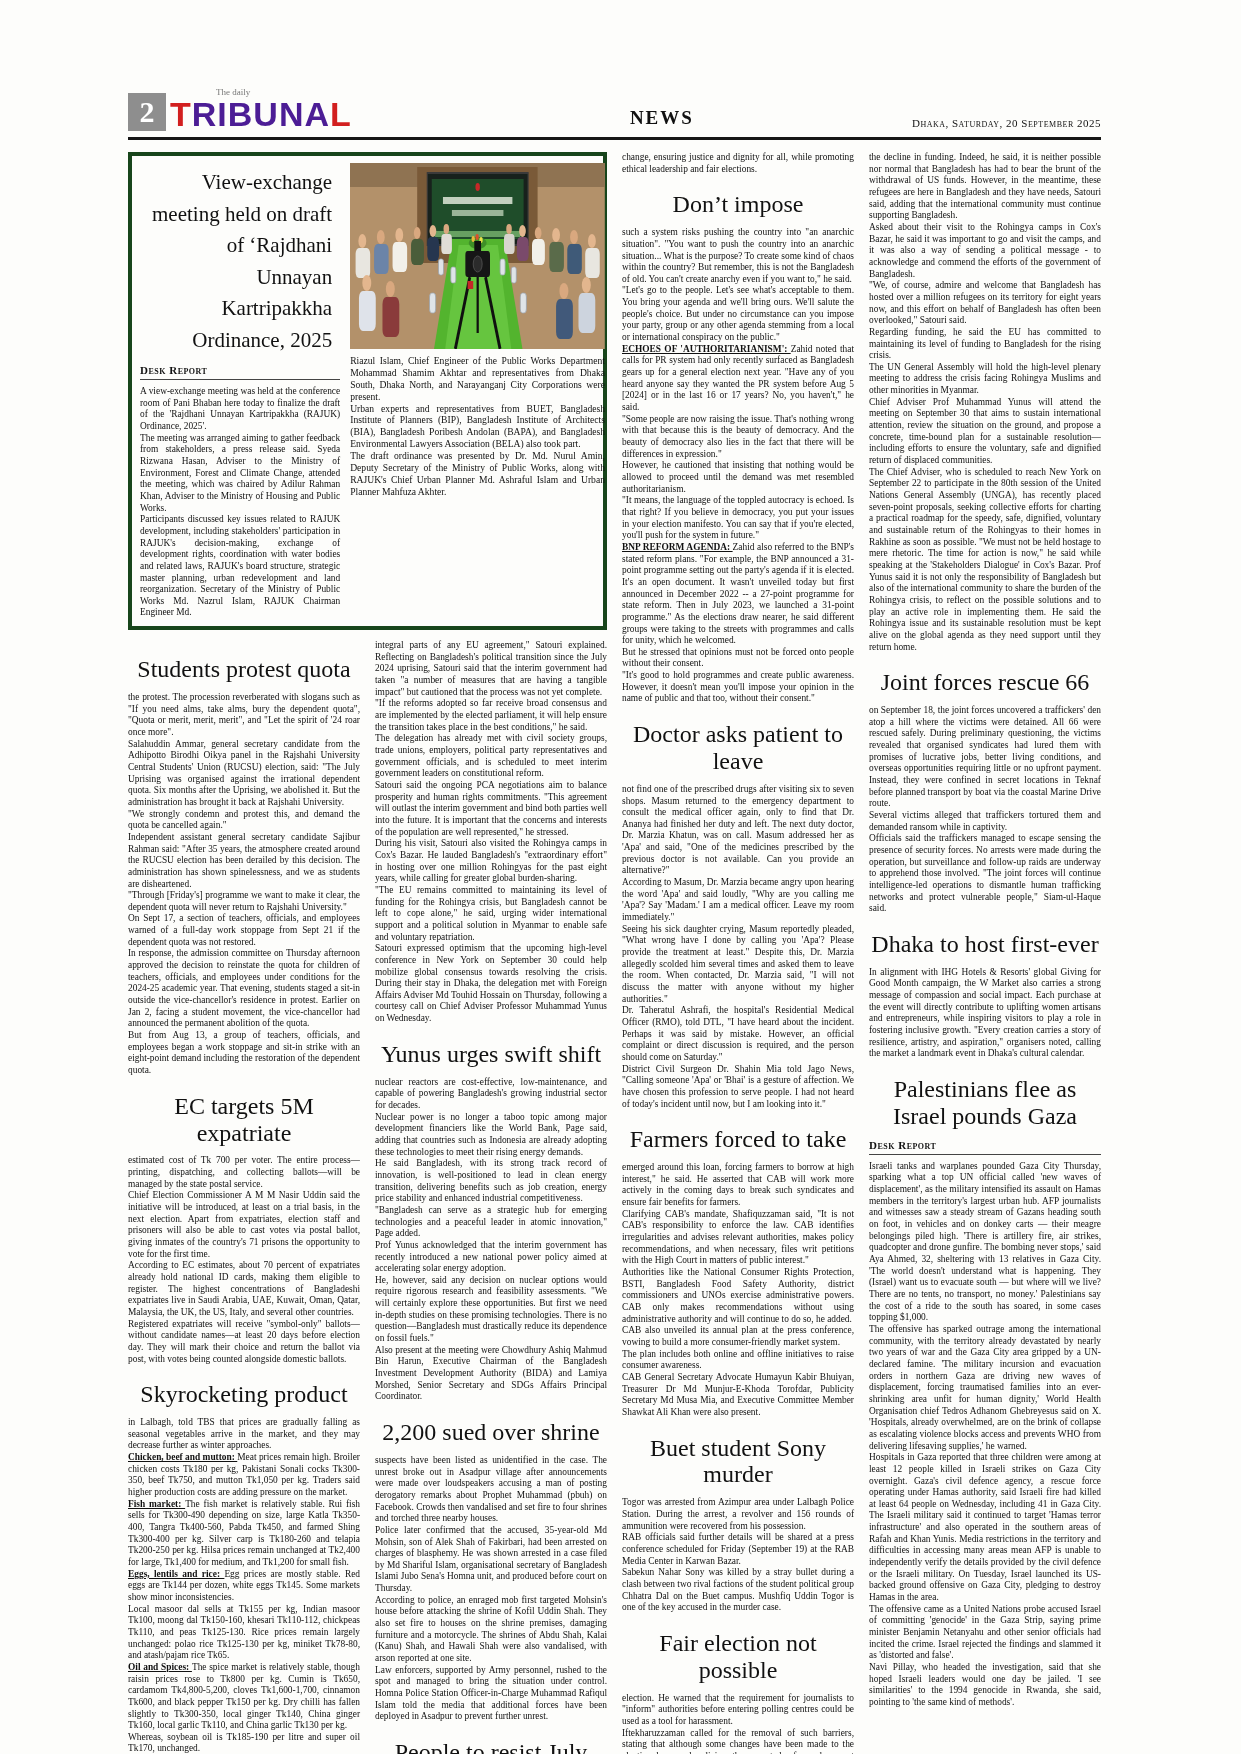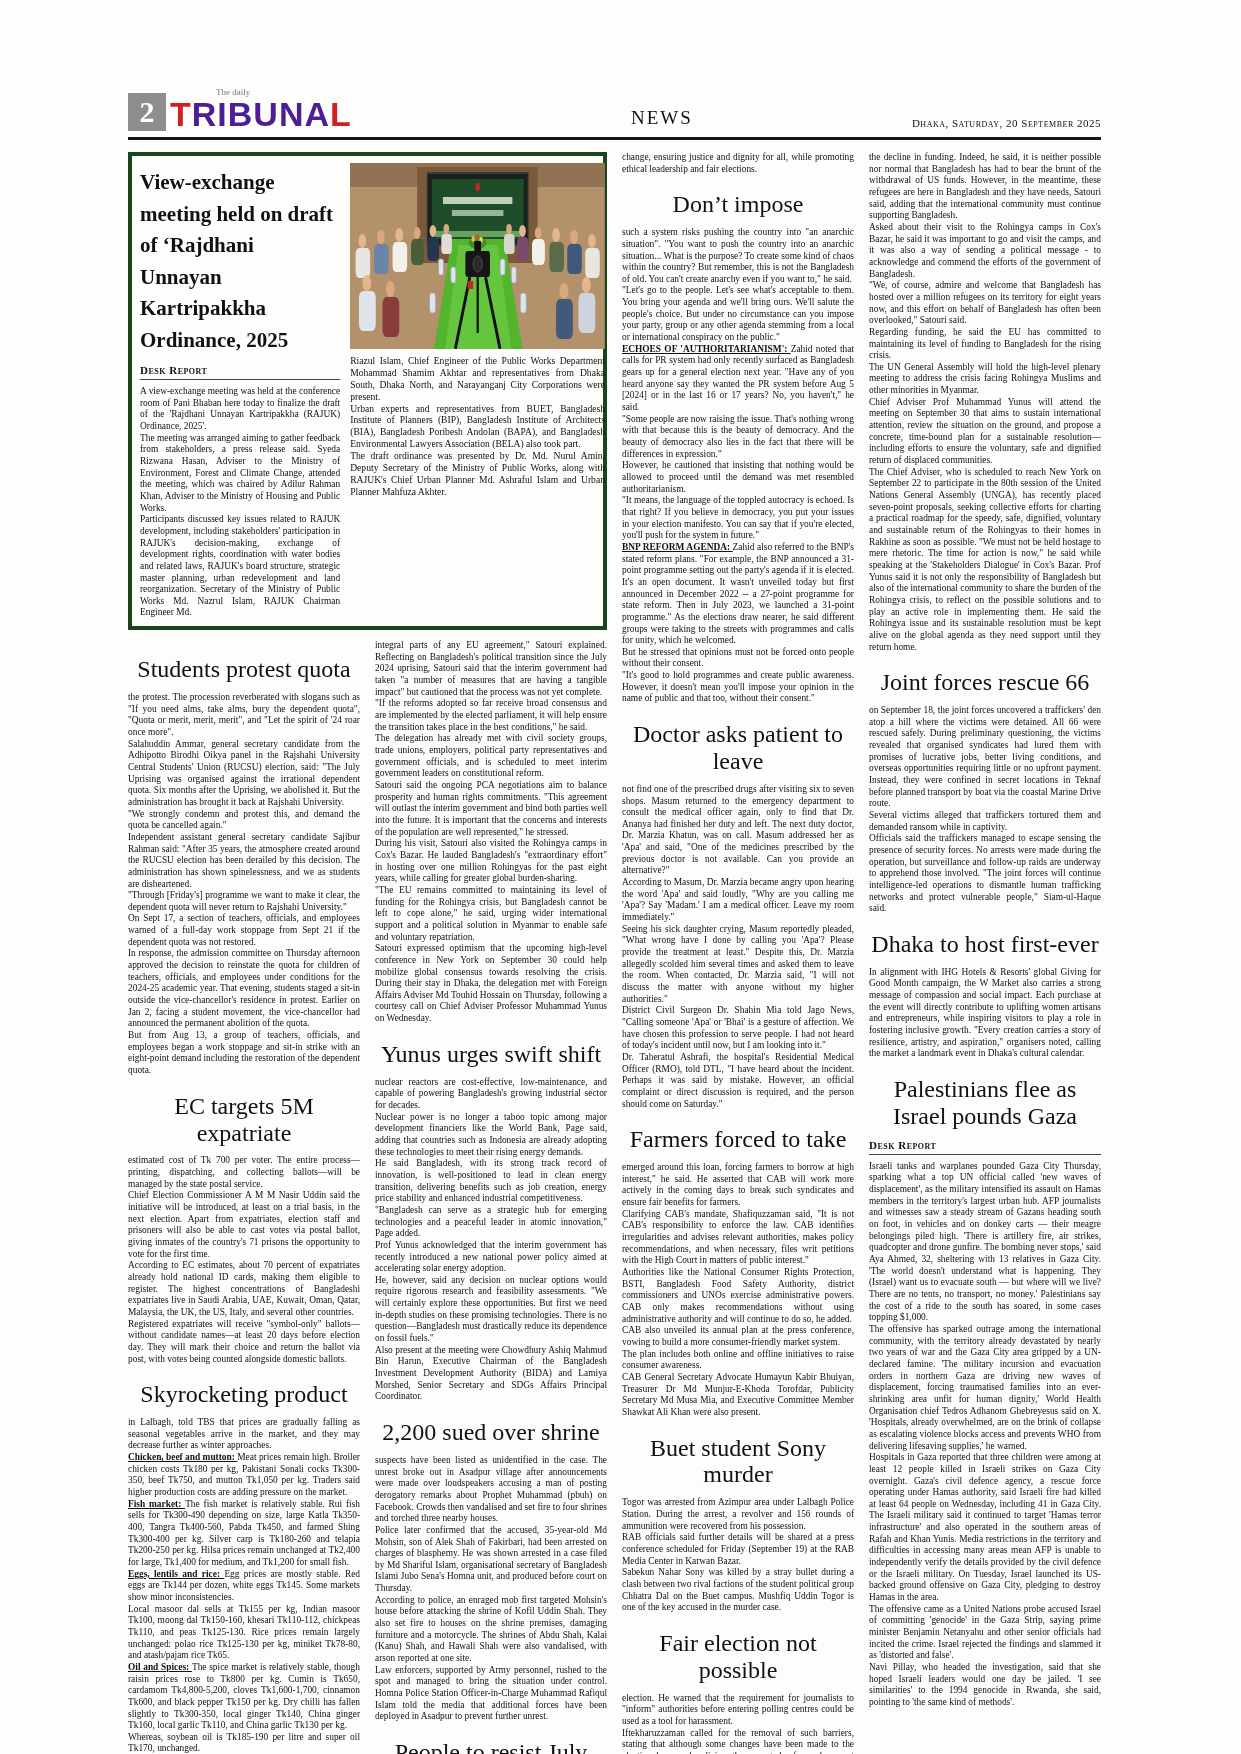"NEWS" .section-title { font-weight: normal -> bold }
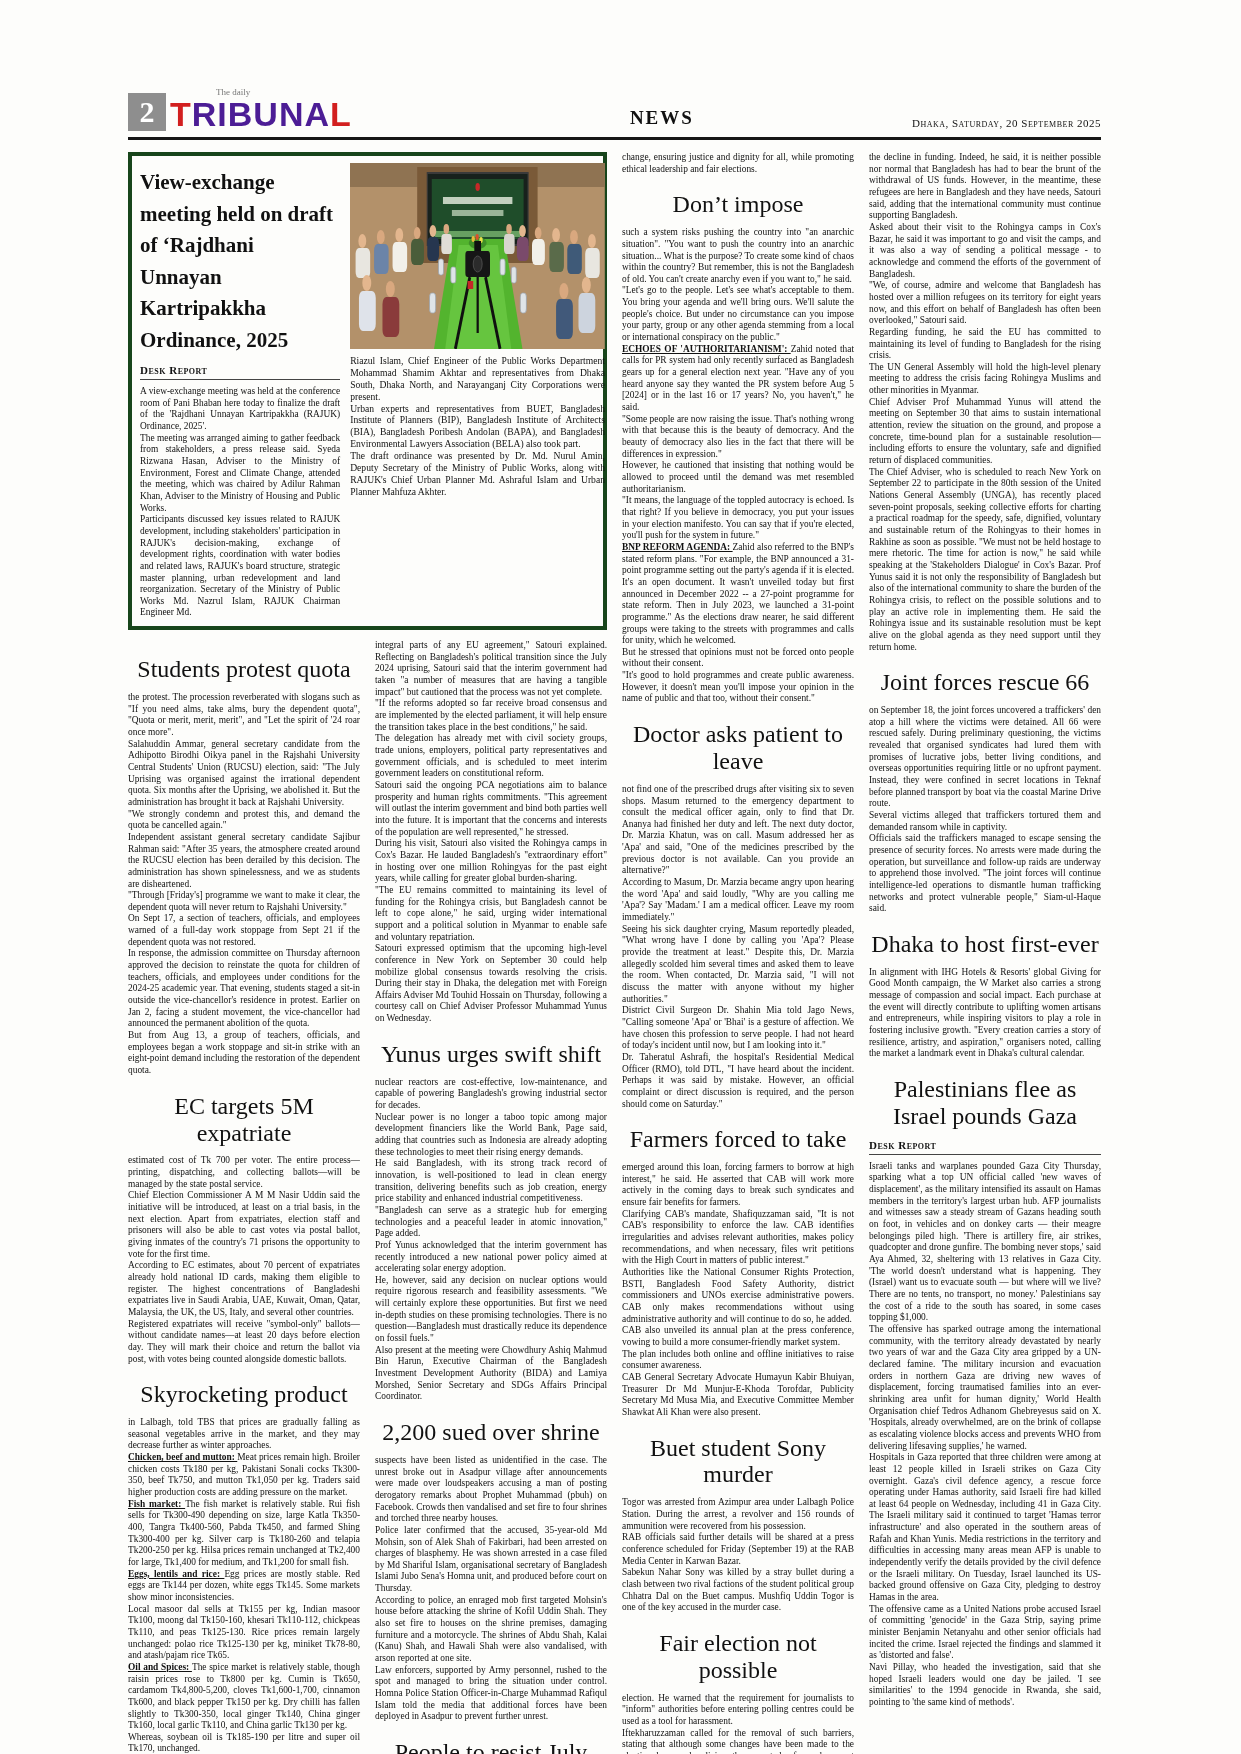"View-exchange meeting held on draft" .lead-left h1 { font-weight: bold -> normal; margin: 4px 0 8px -> 4px 8px 8px; text-align: left -> right }
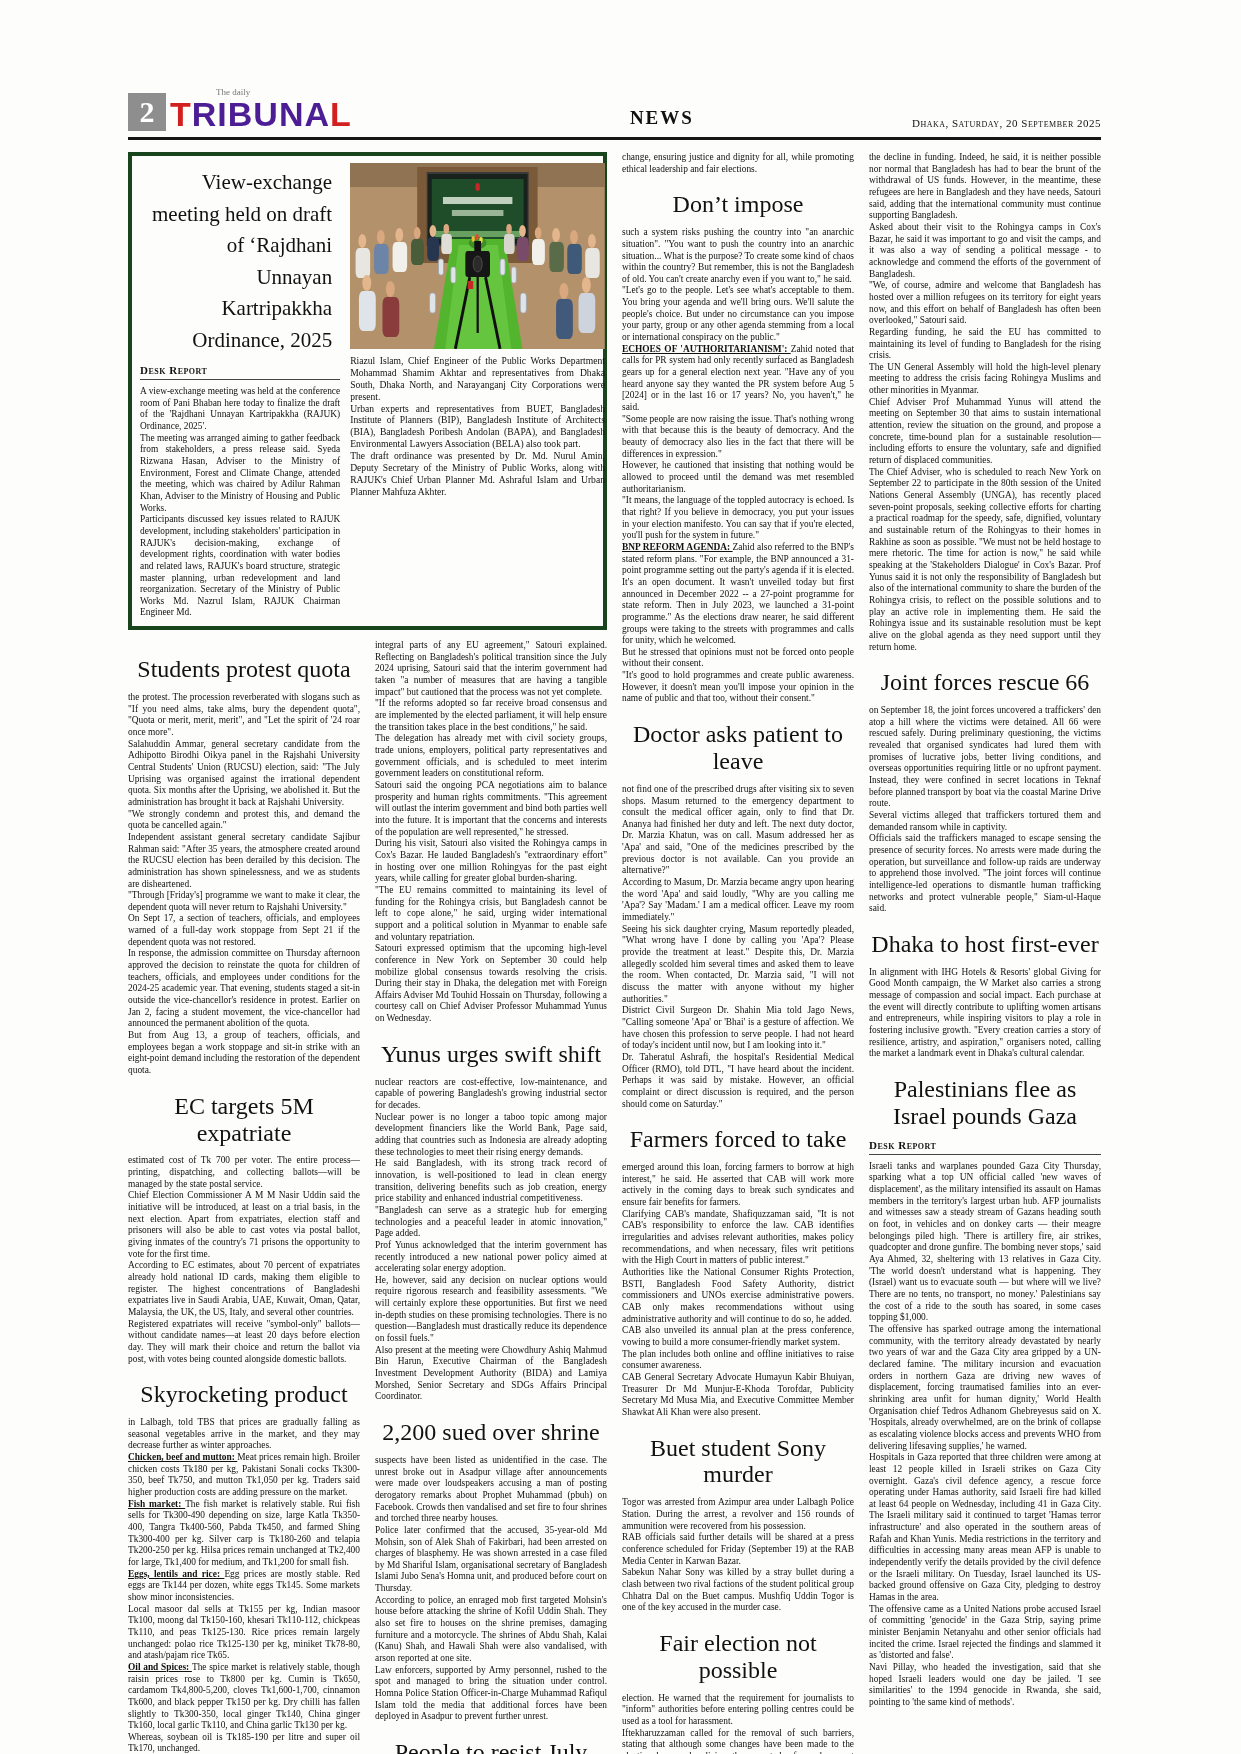"District Civil Surgeon Dr. Shahin" p.body { order: before "Dr. Taheratul Ashrafi, the hospital's" -> after "Dr. Taheratul Ashrafi, the hospital's" }
